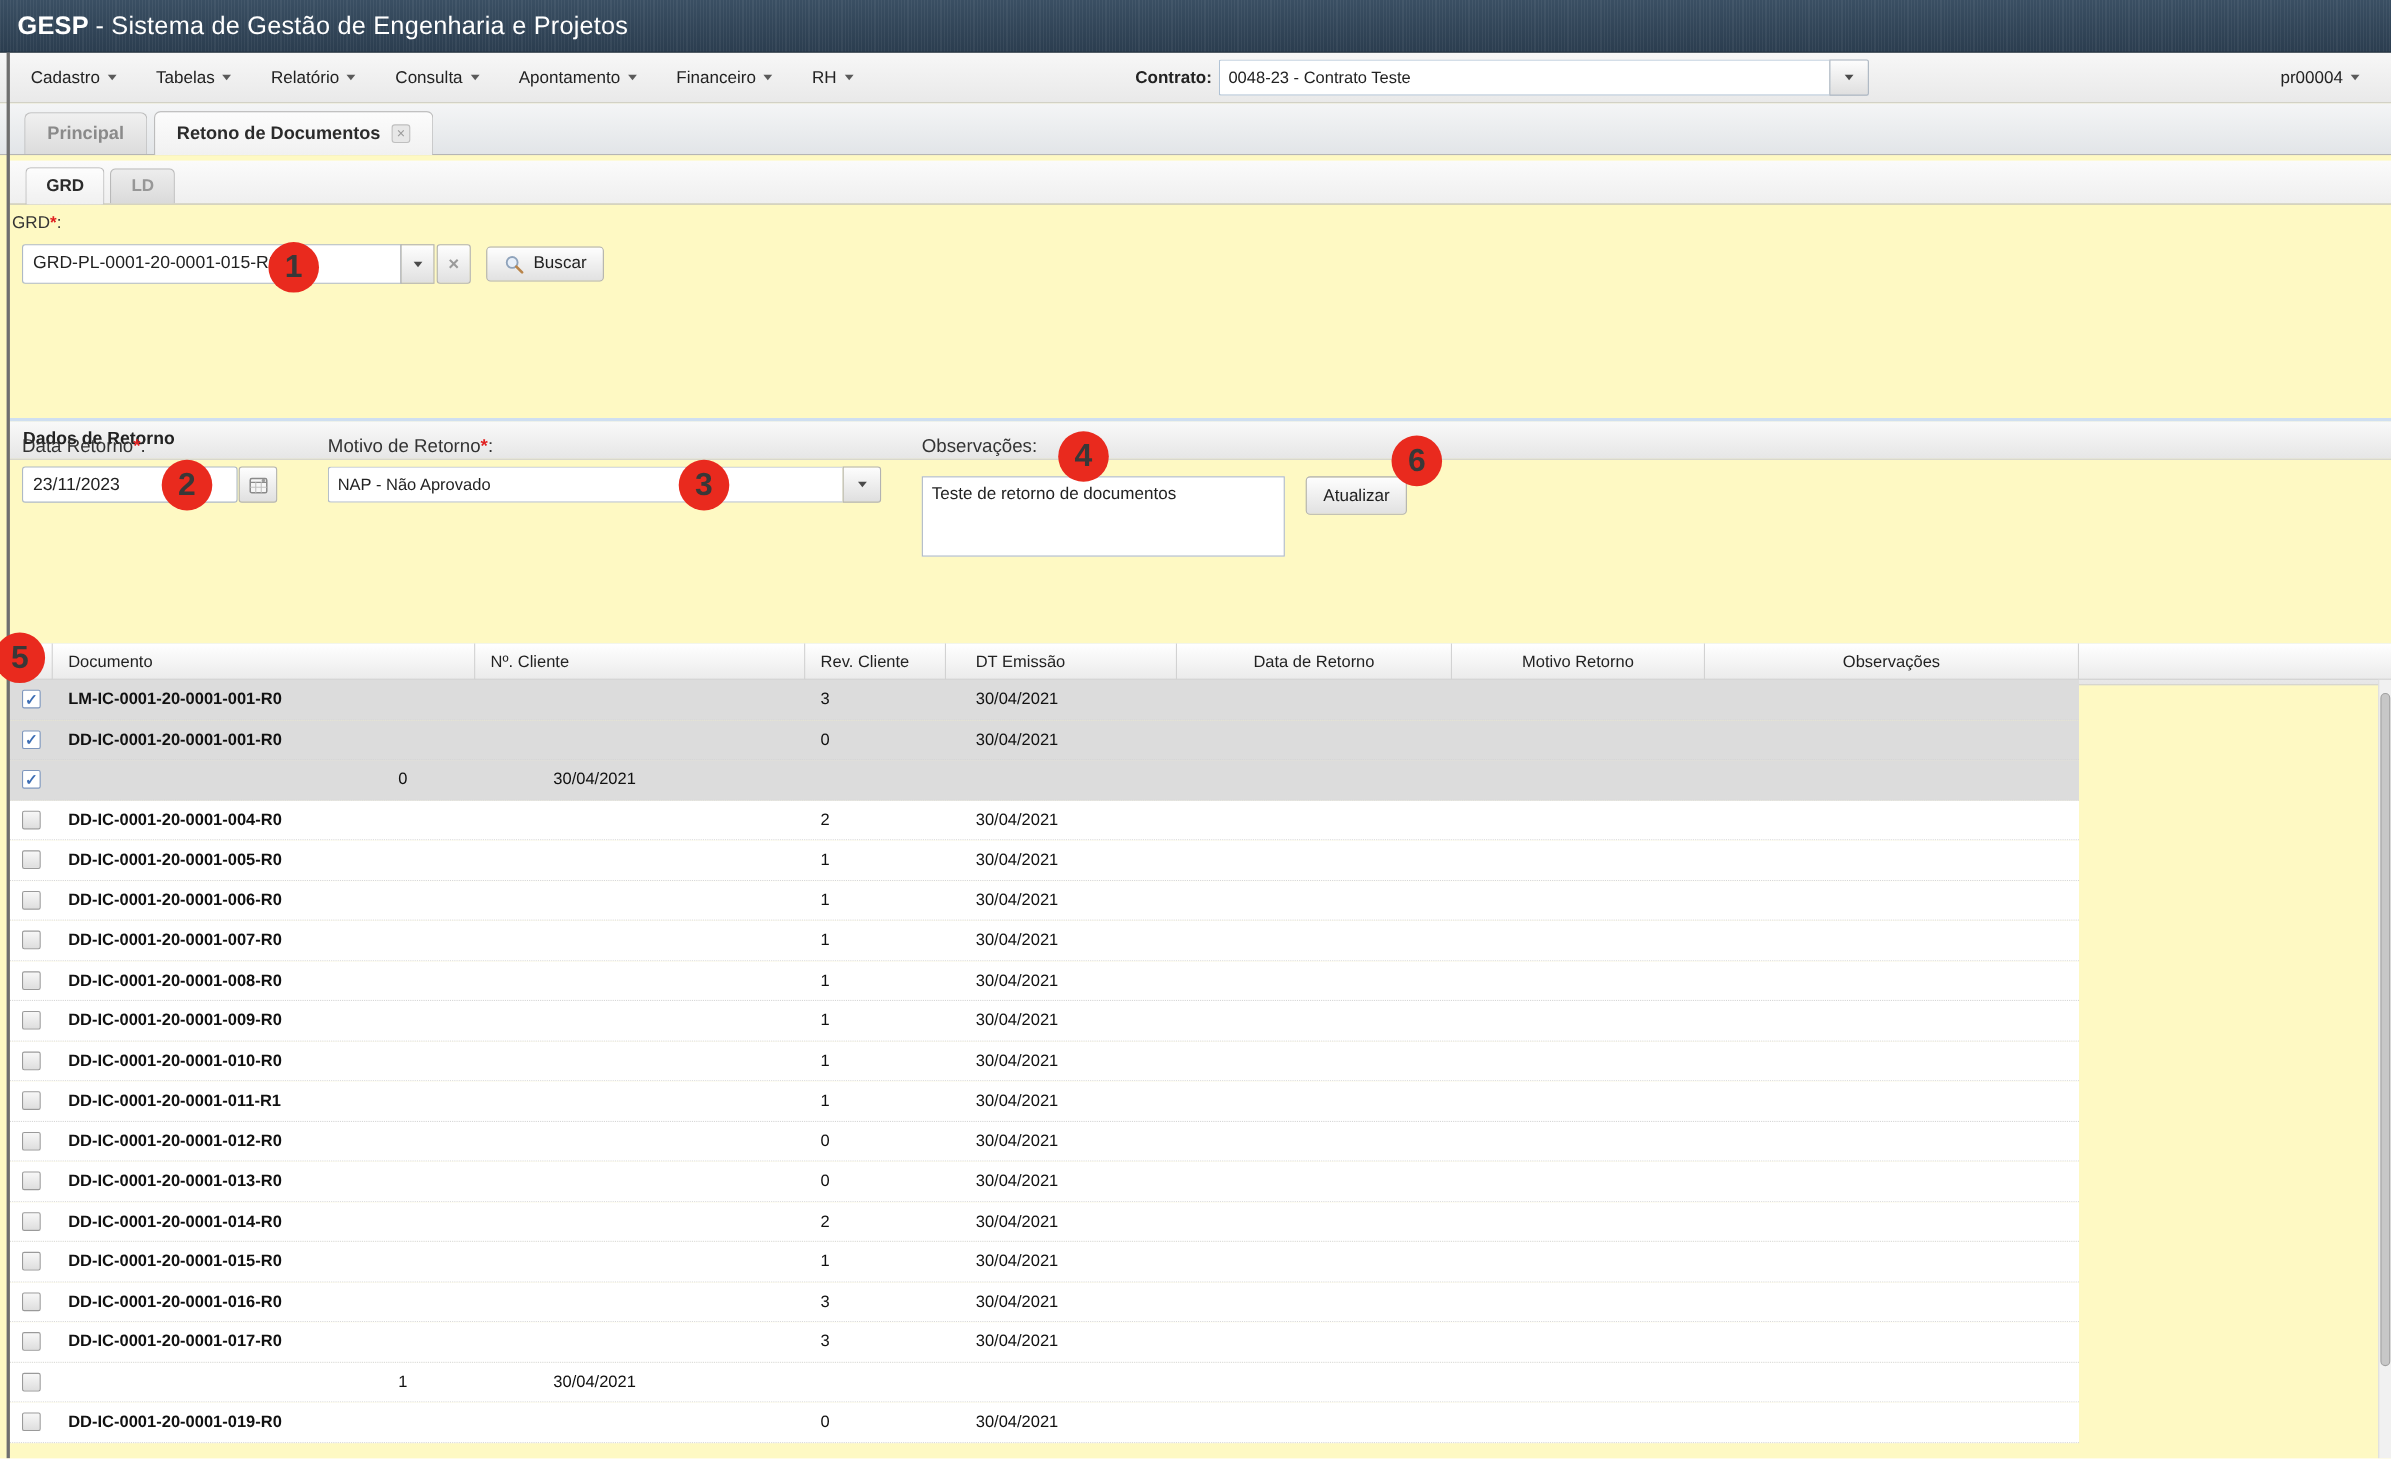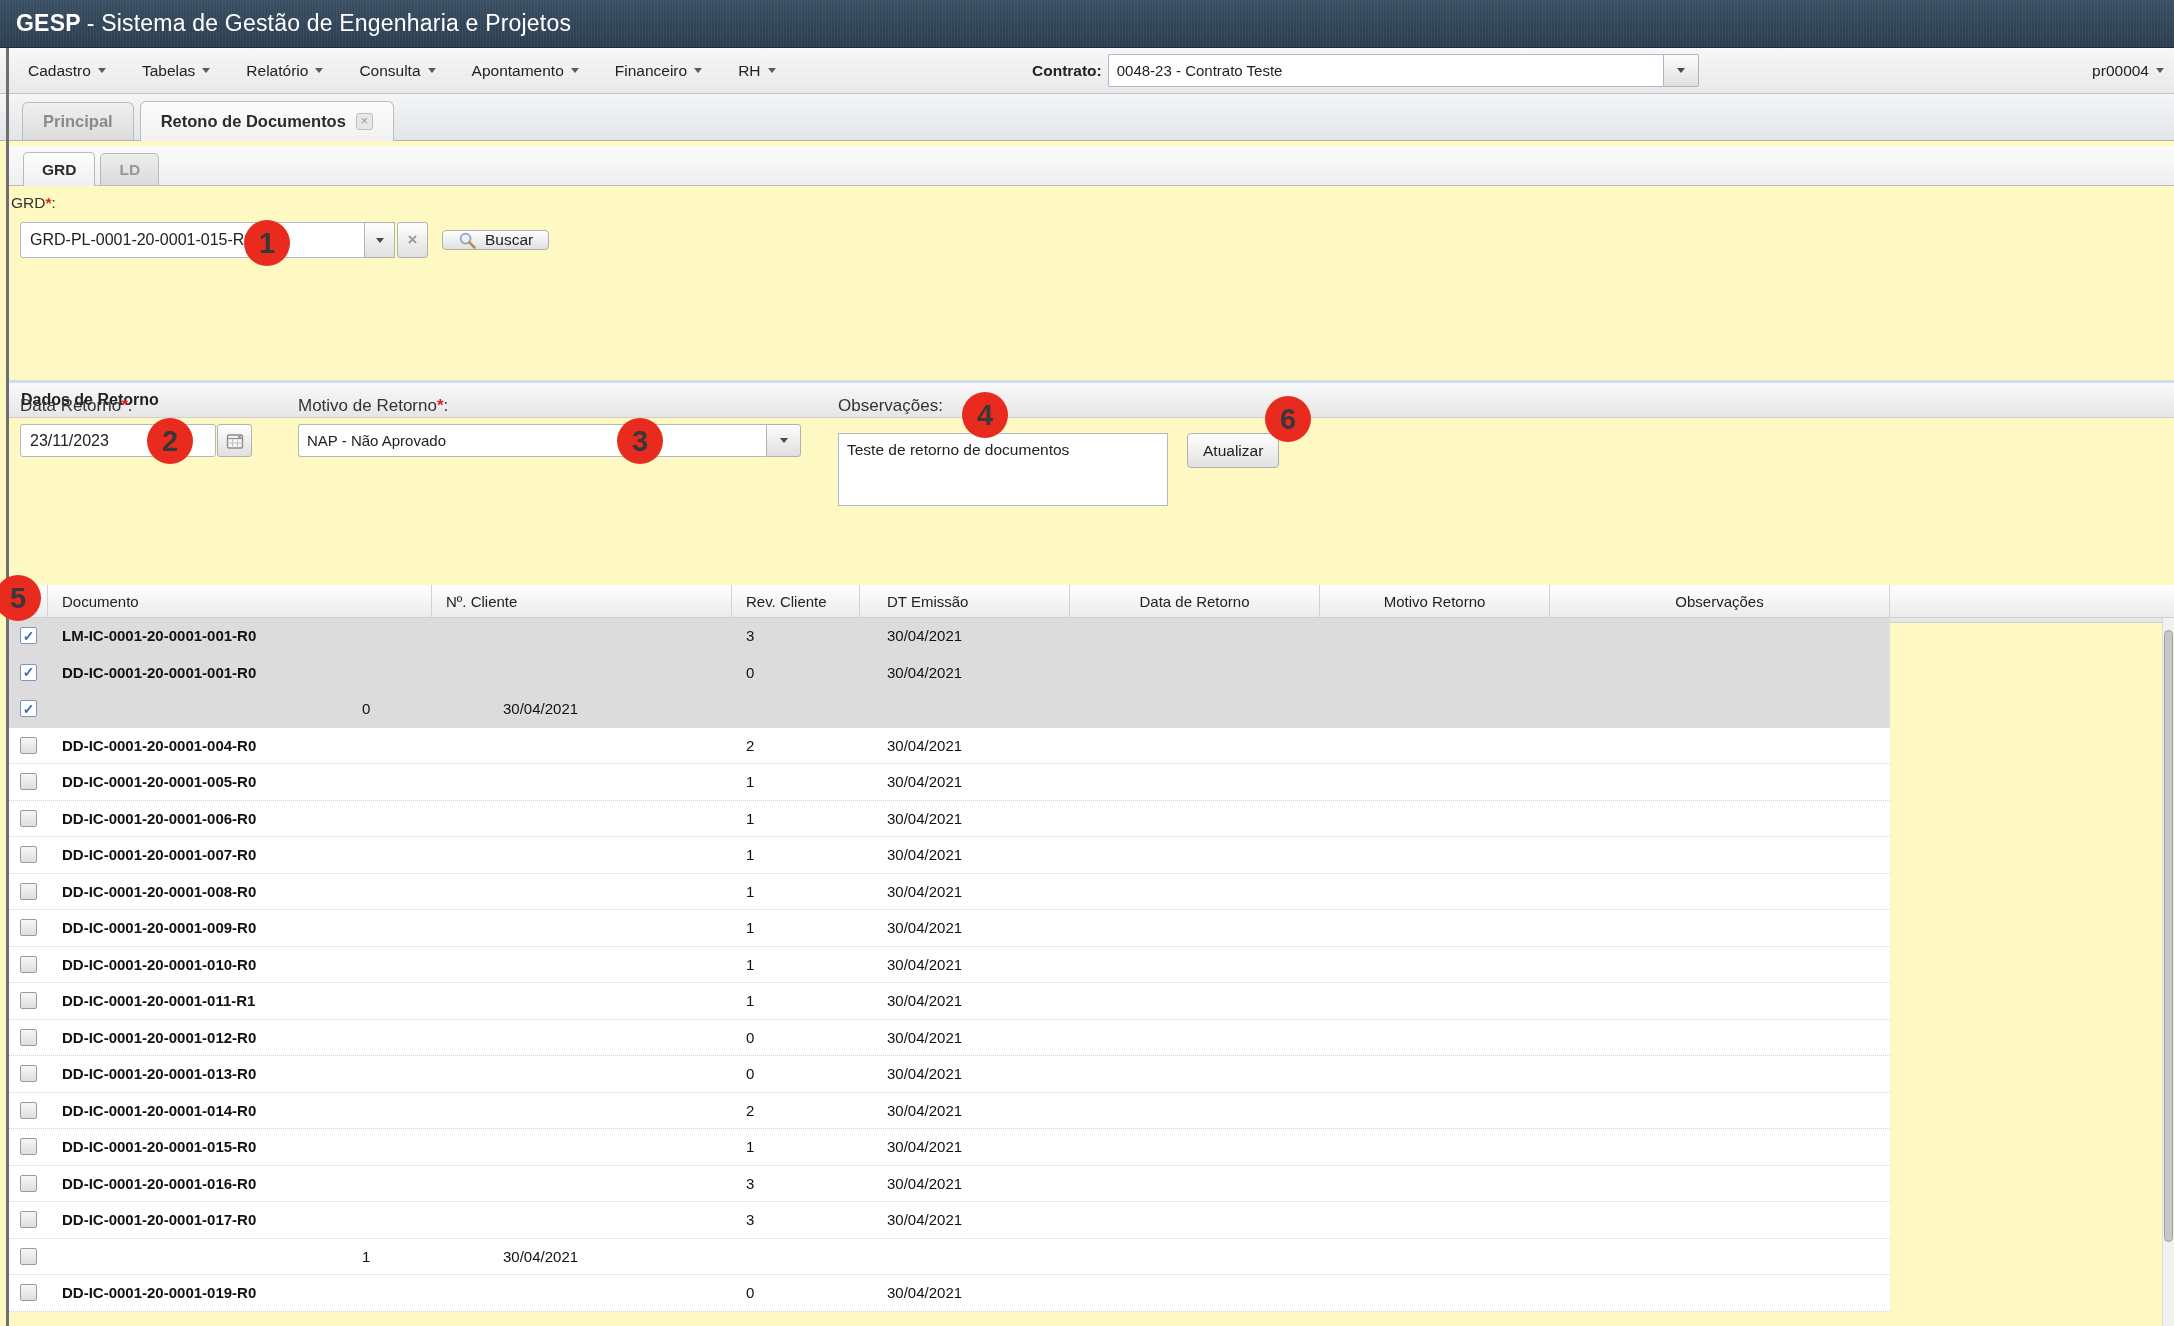"pr00004" .user-group { right: 10px -> 29px }
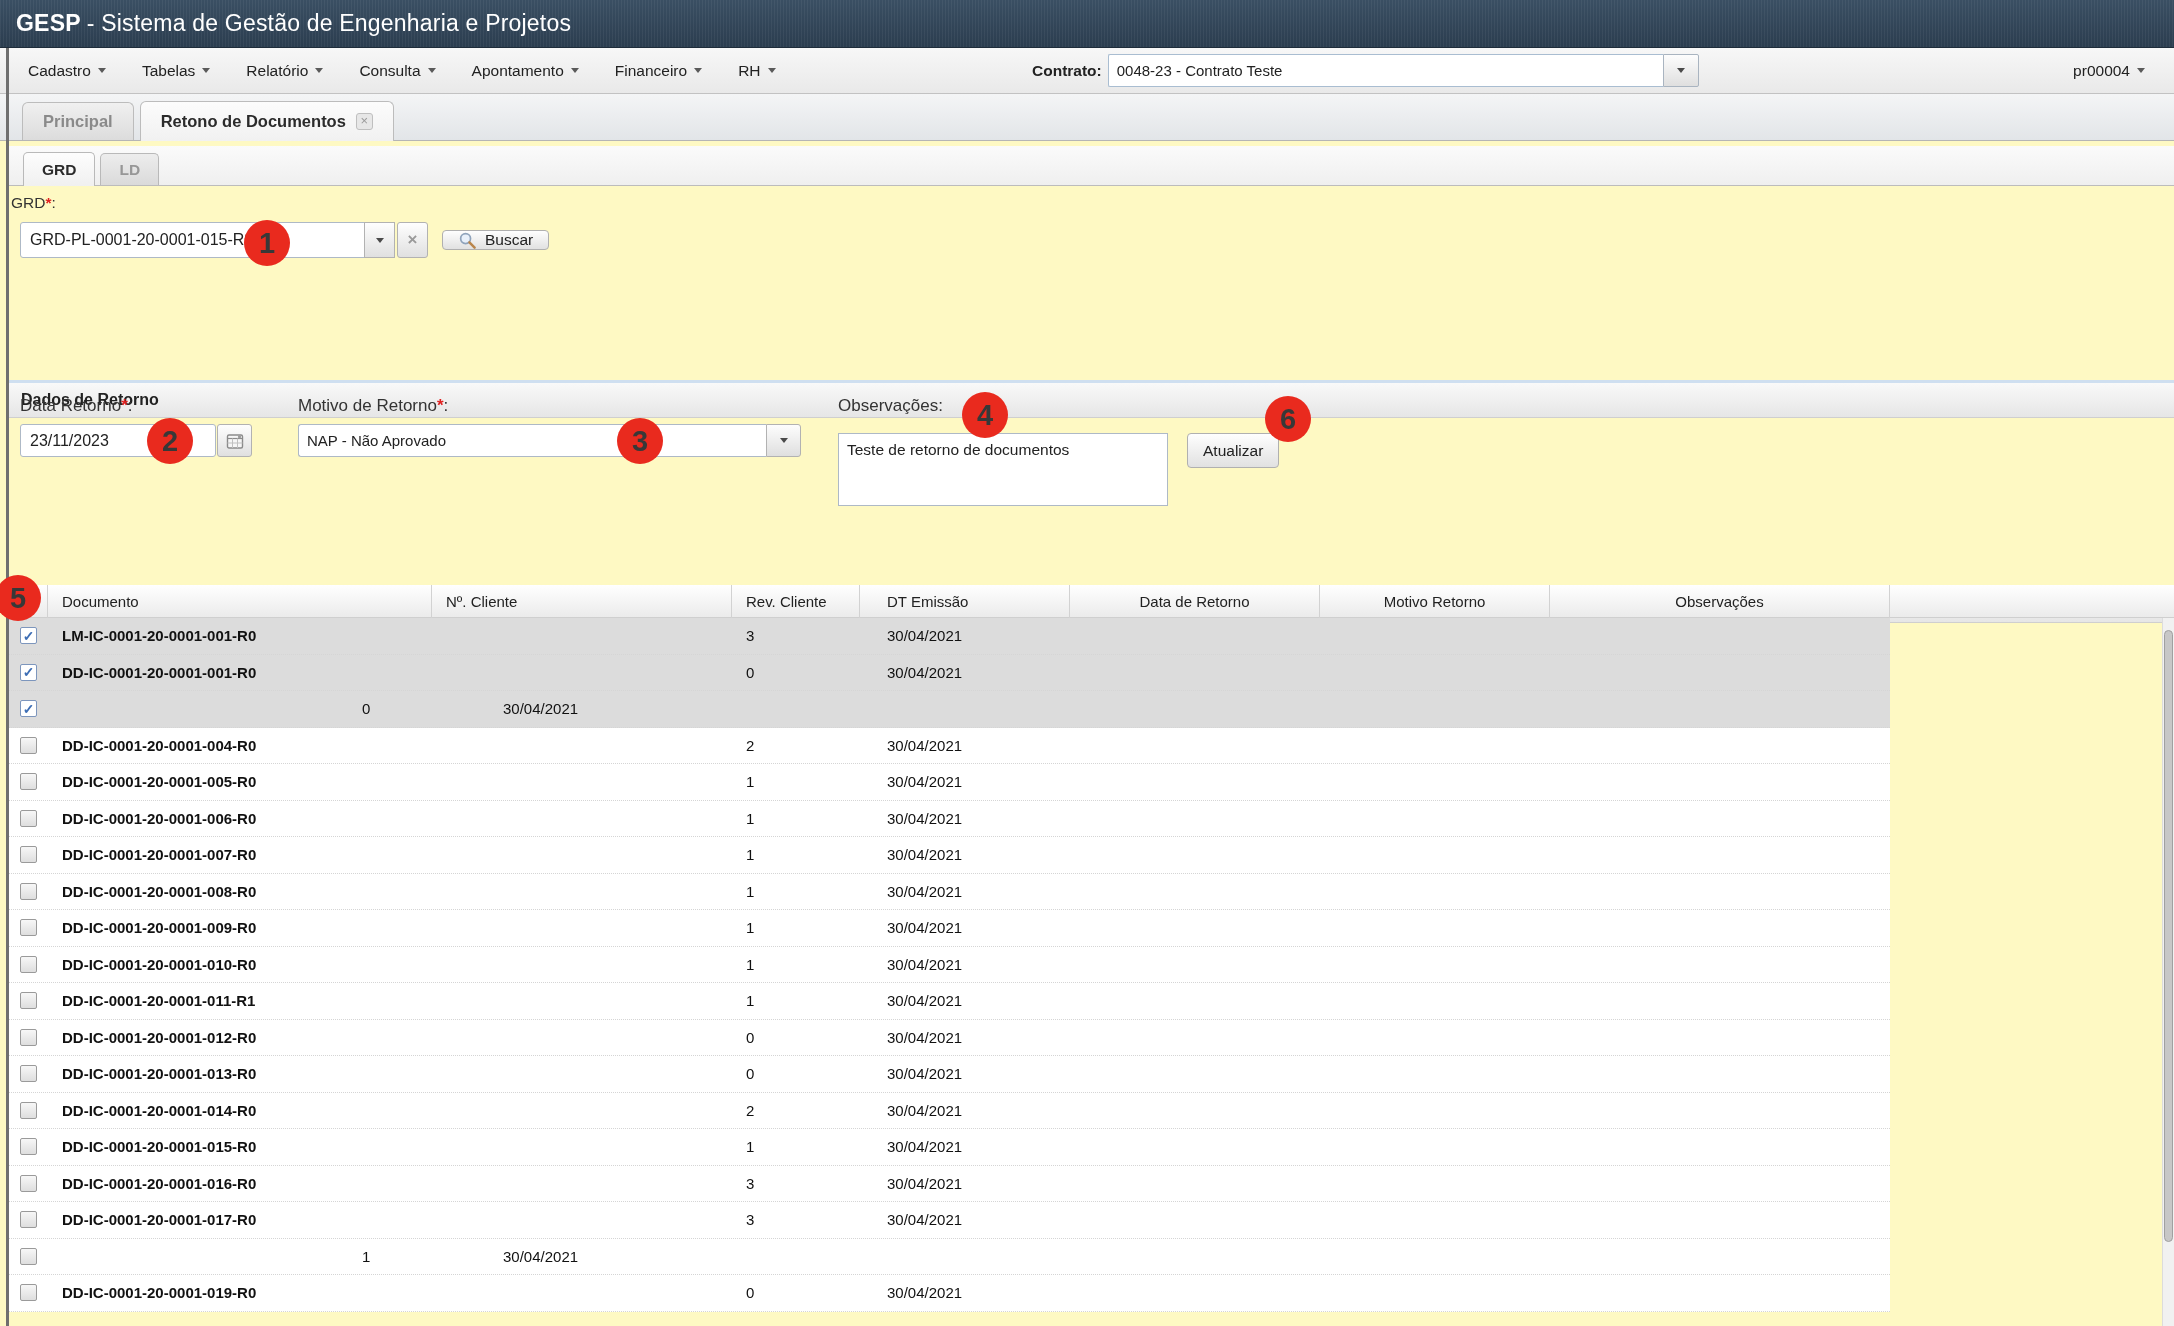"Buscar" .btn { height: 20px -> 32px }
